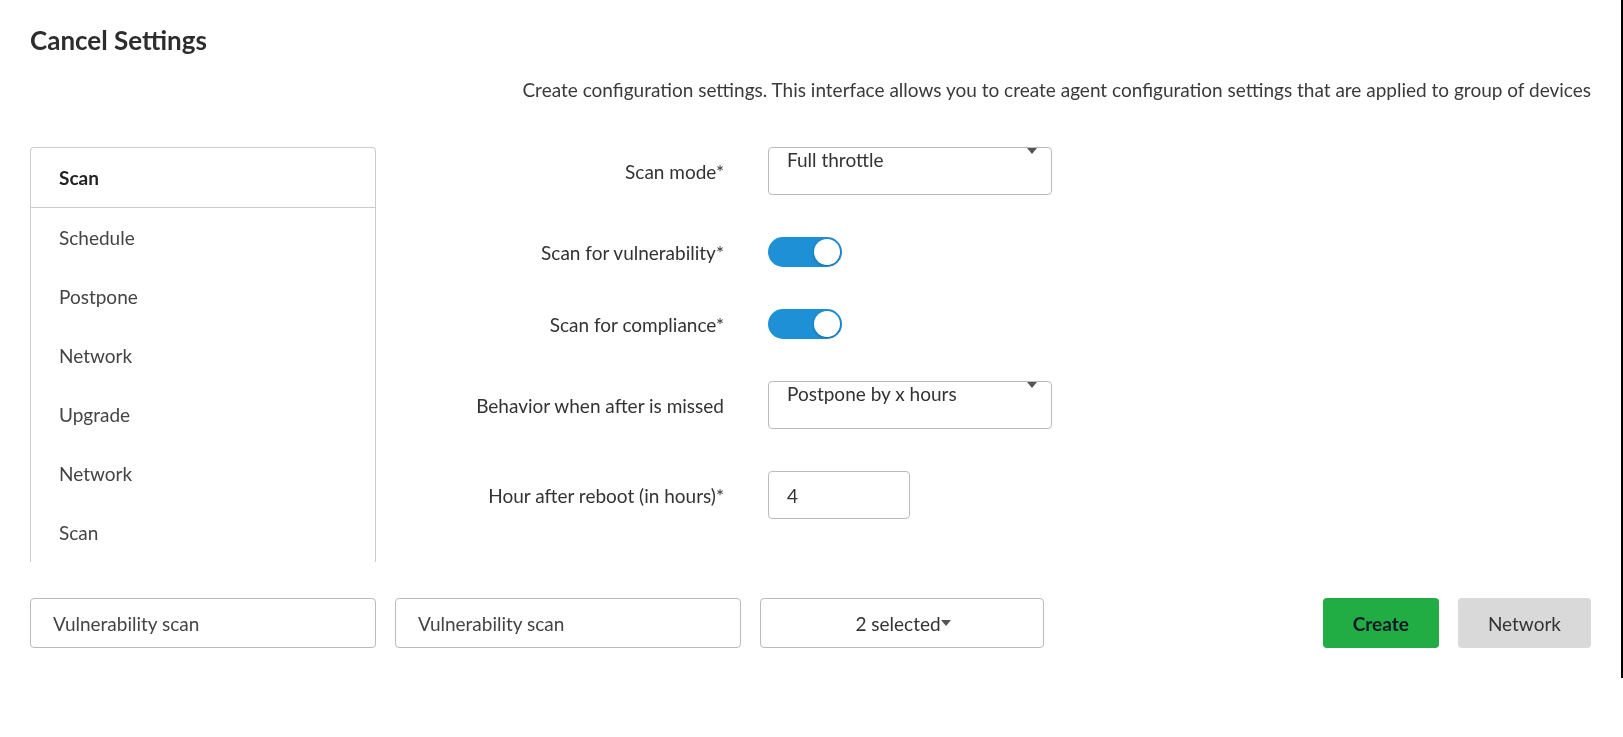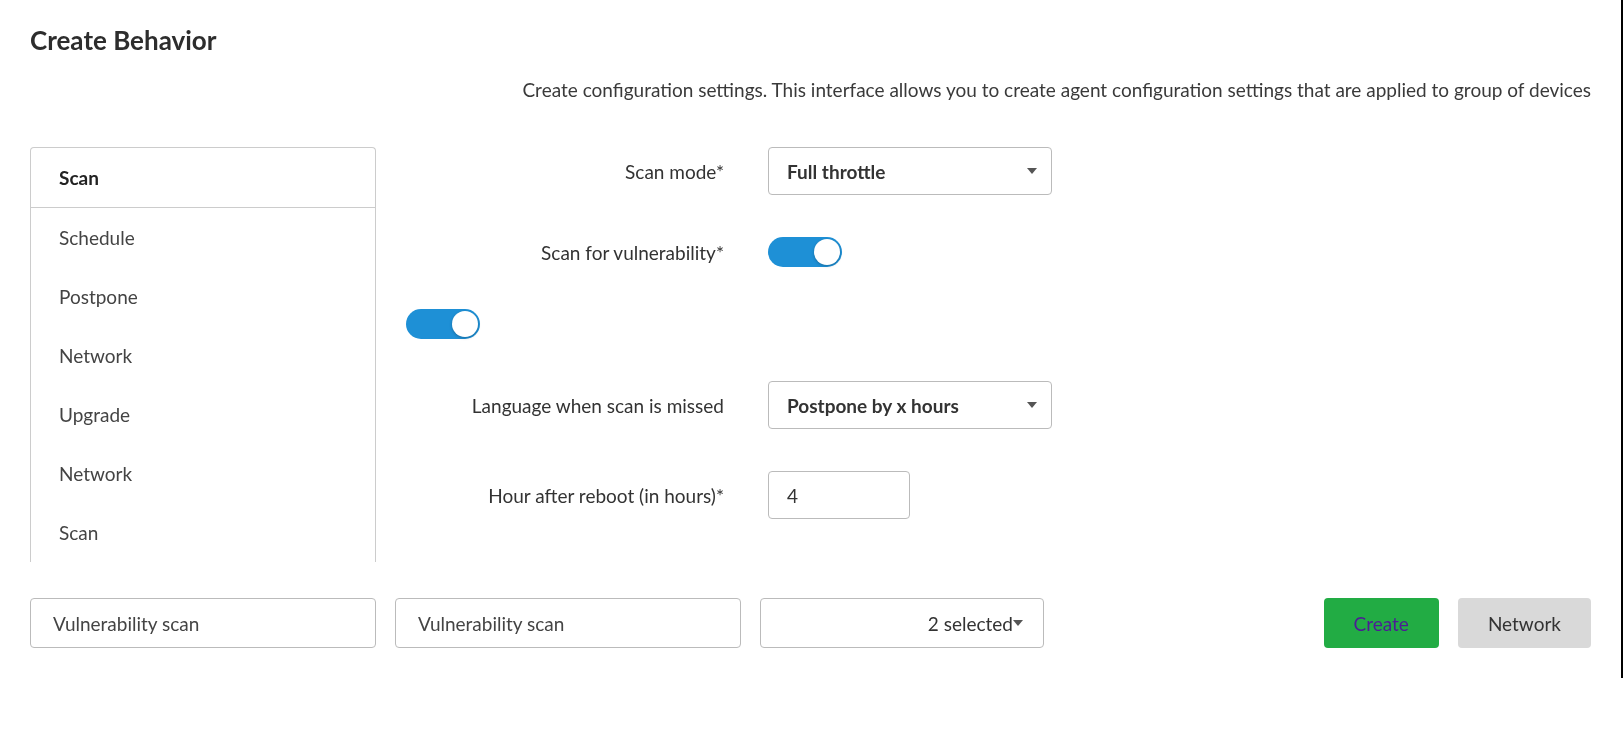"Create Behavior" h1.page-title { text: Create Behavior -> Cancel Settings }
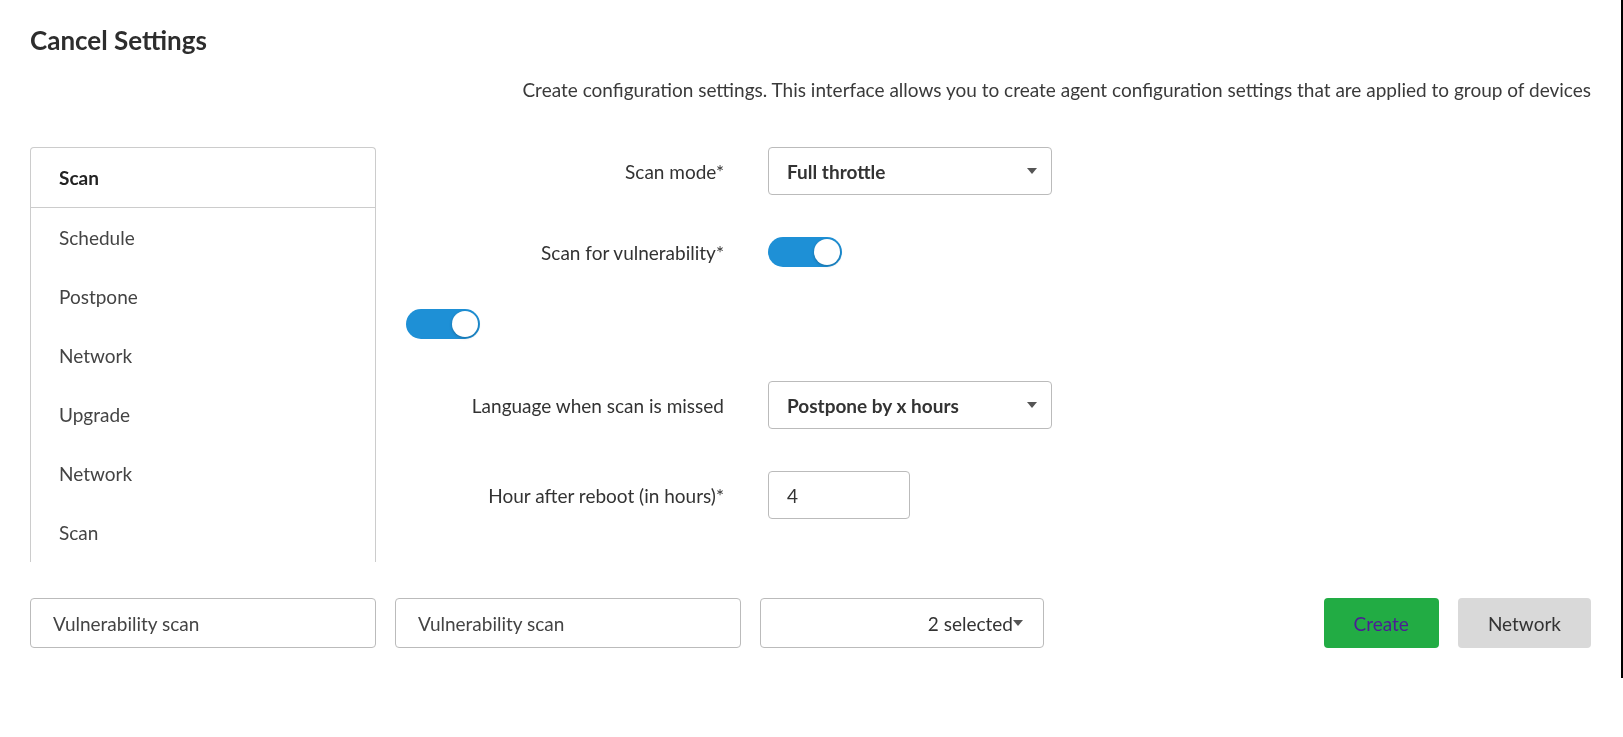"Full throttle" .select { align-items: center -> flex-start; font-weight: bold -> none }
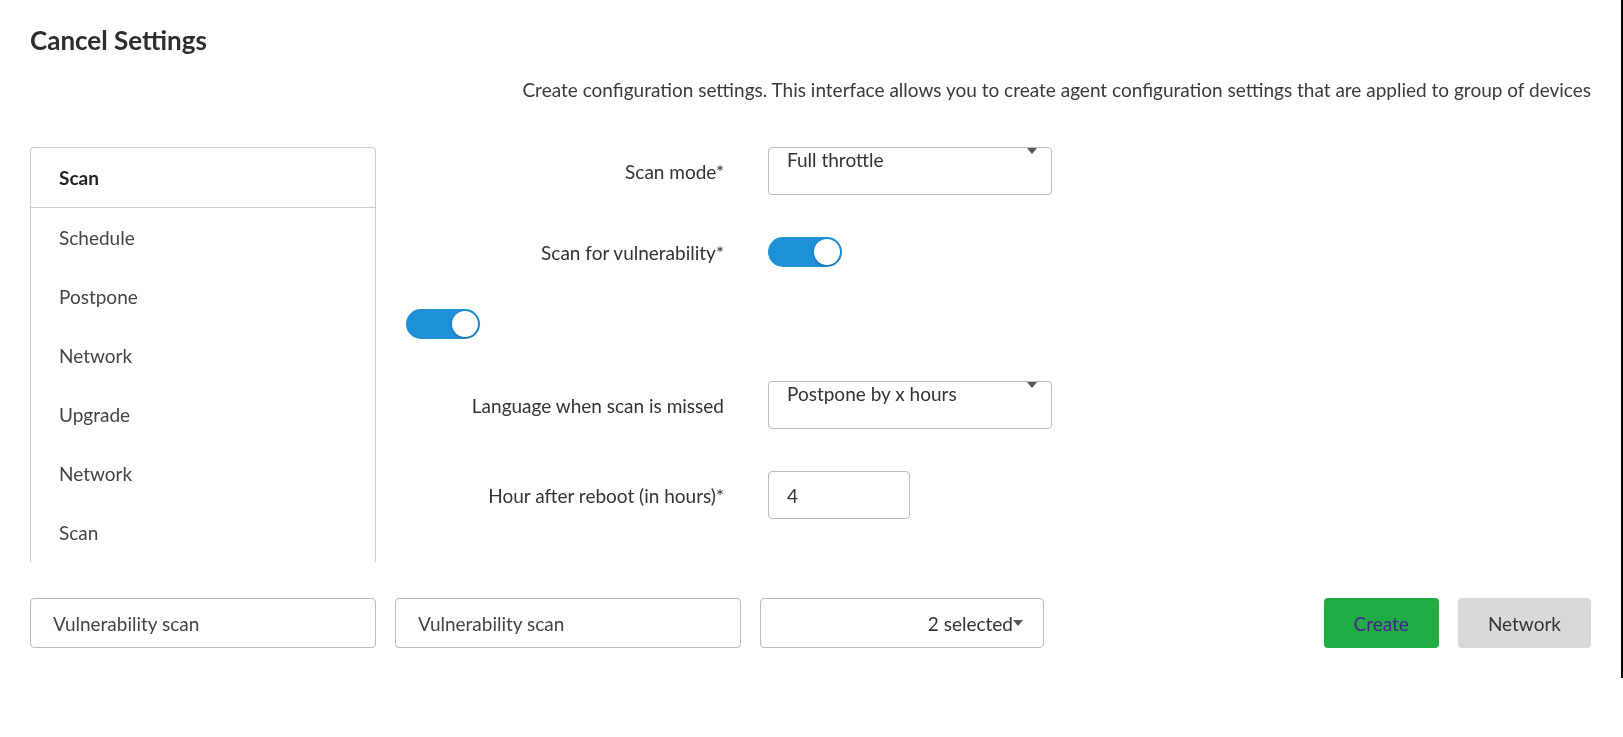"Scan for compliance*" div.form-label { html: none -> <div>Scan for compliance*</div> }
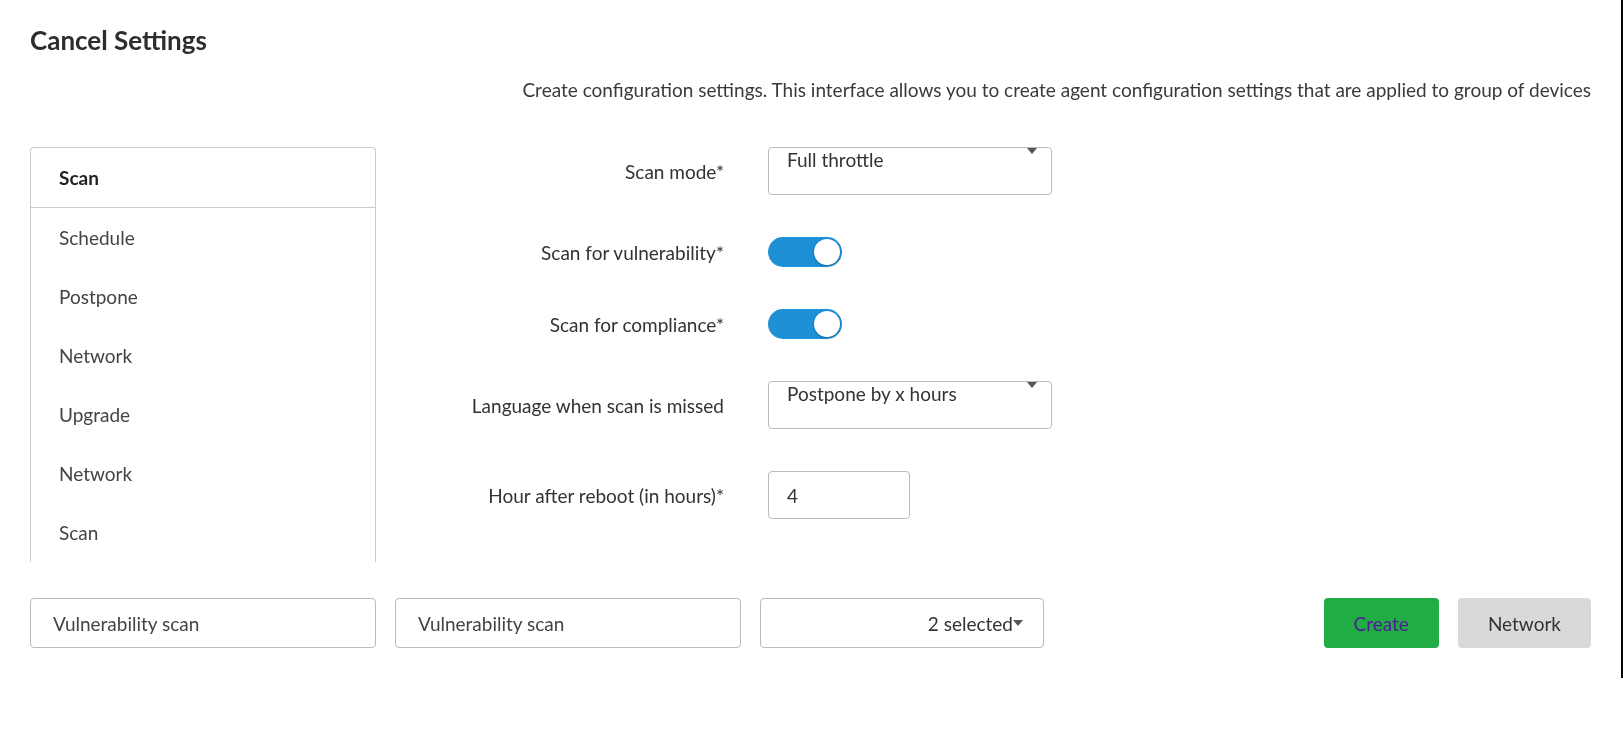"Language when scan is missed" div.form-label { text: Language when scan -> Behavior when after }
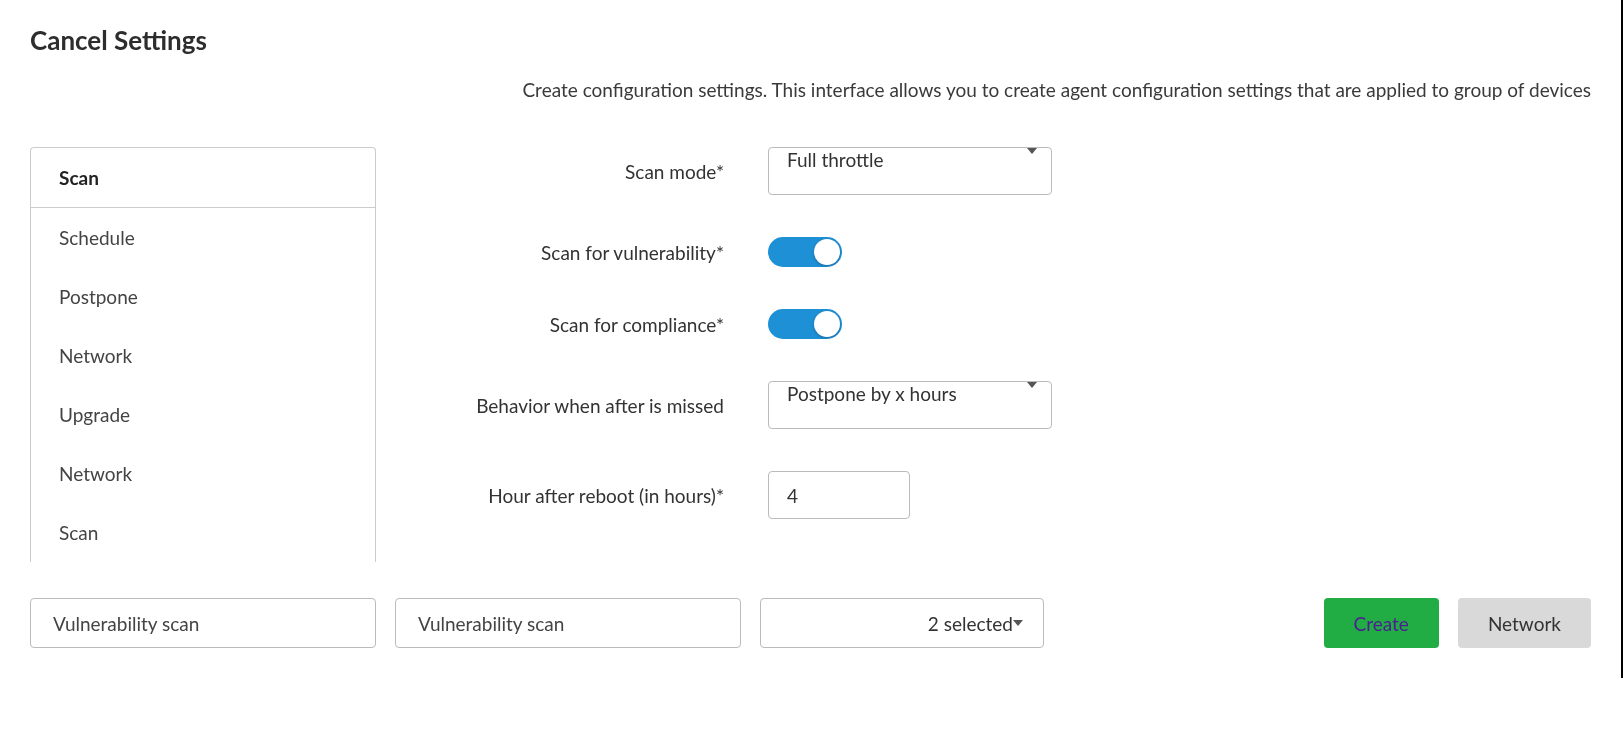"2 selected" .footer-select { justify-content: flex-end -> center }
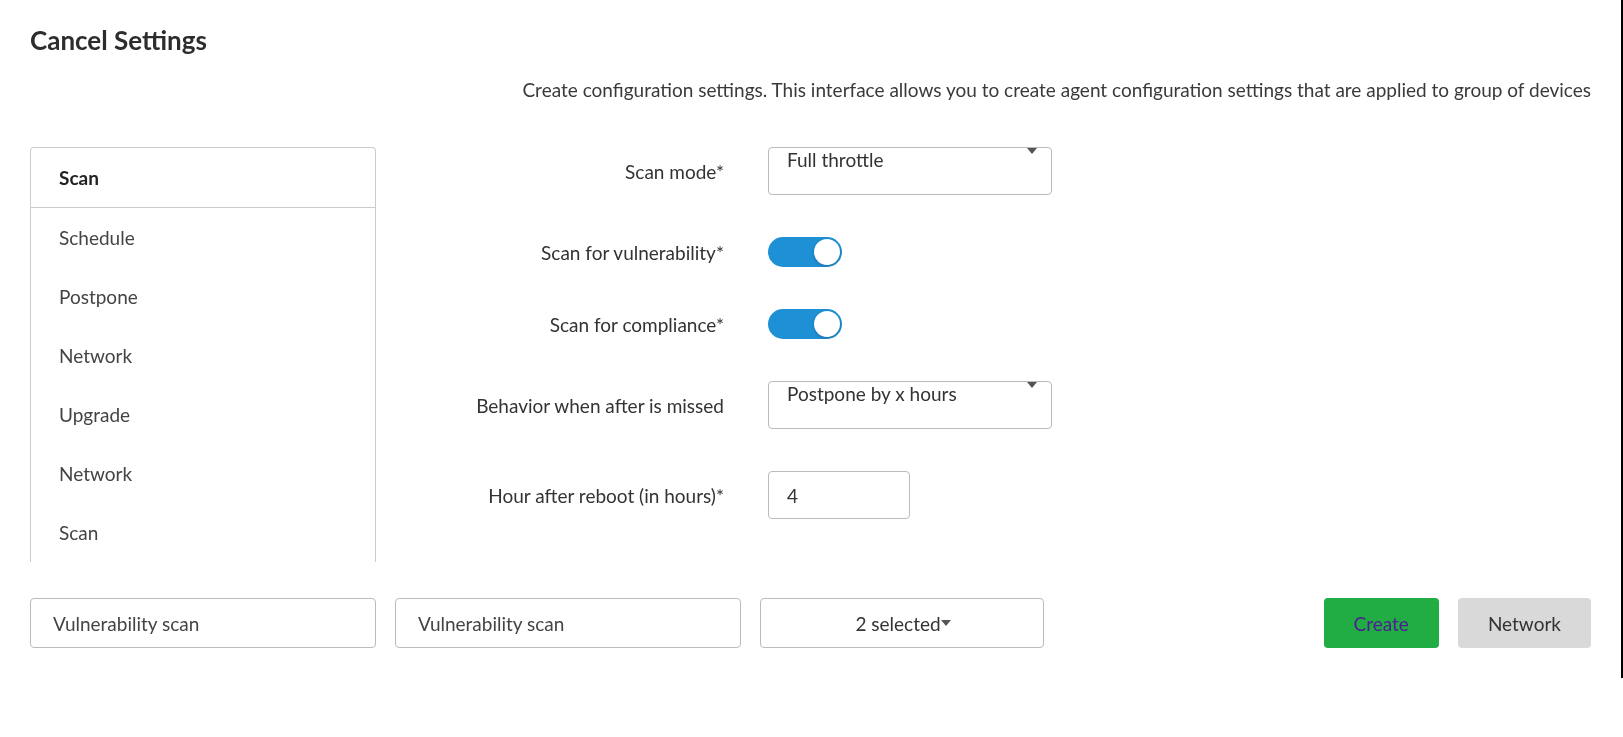"Create" .btn-primary { color: #4c1d95 -> #0f172a; font-weight: 400 -> 700 }
